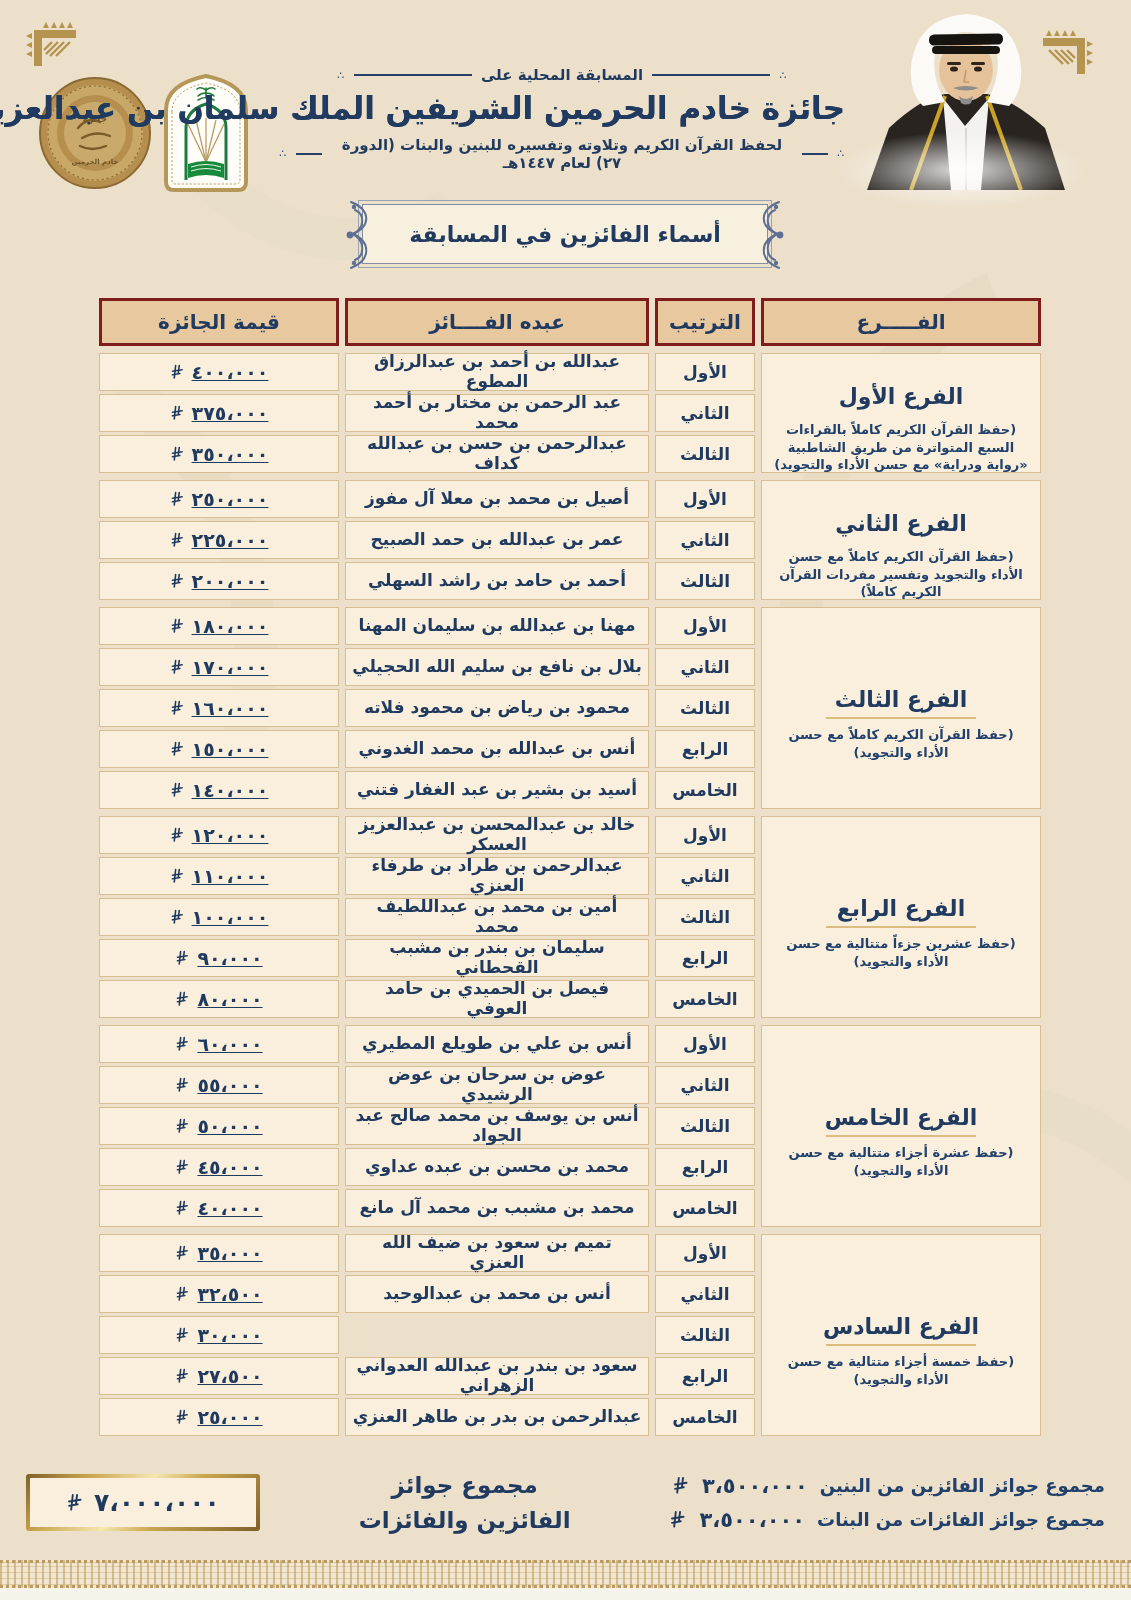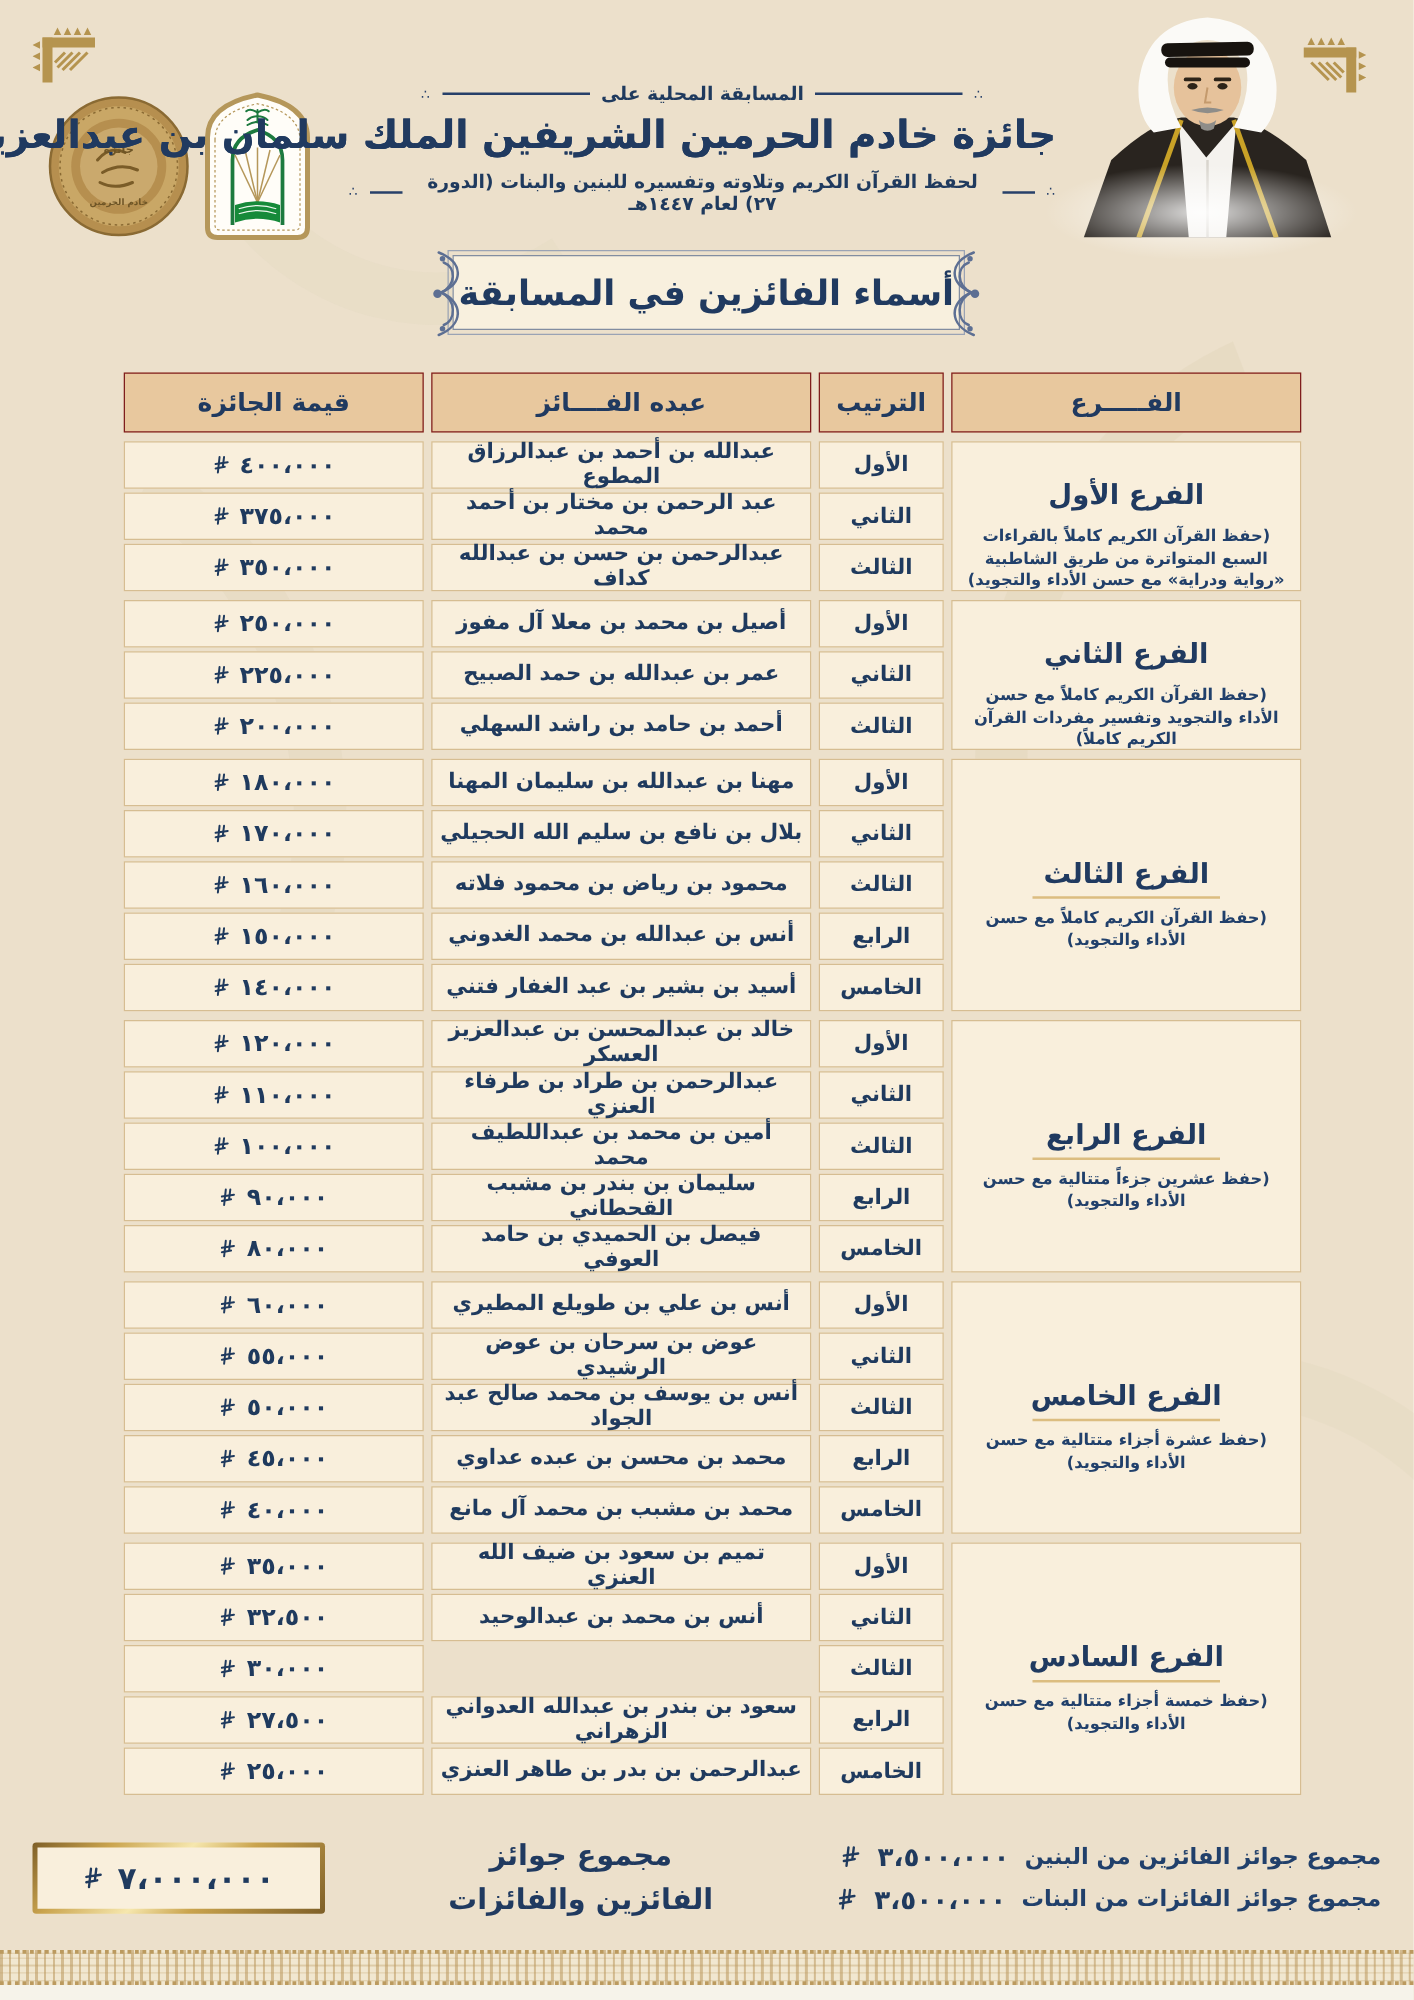"أسماء الفائزين في المسابقة" .banner-title { font-size: 28px -> 22px }
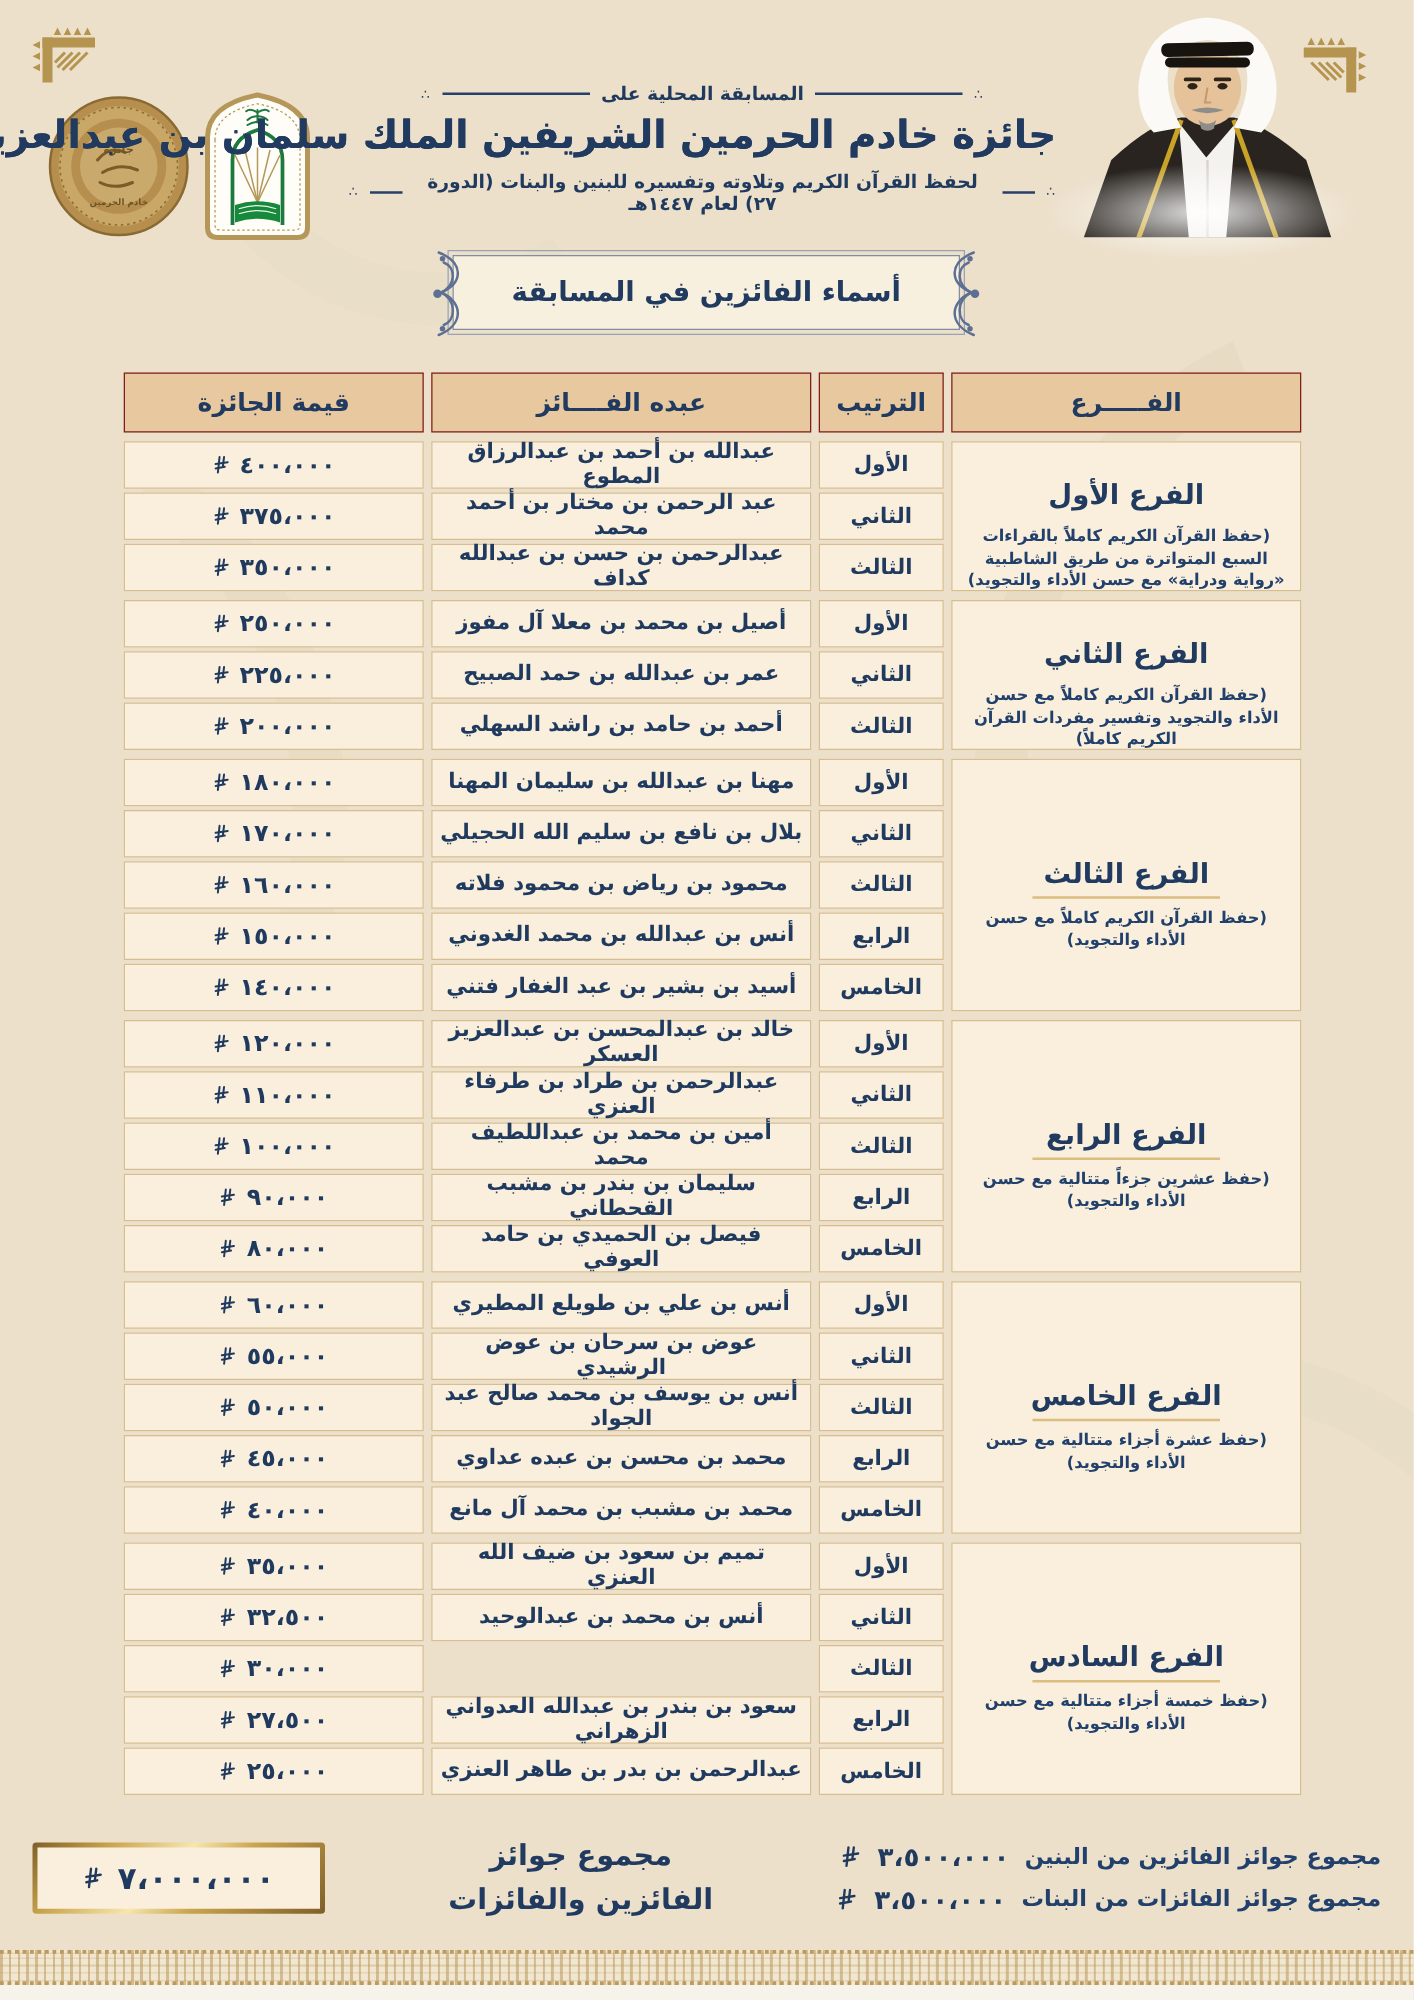"قيمة الجائزة" .th { border: 1px solid #7f1d1d -> 3px solid #7f1d1d }
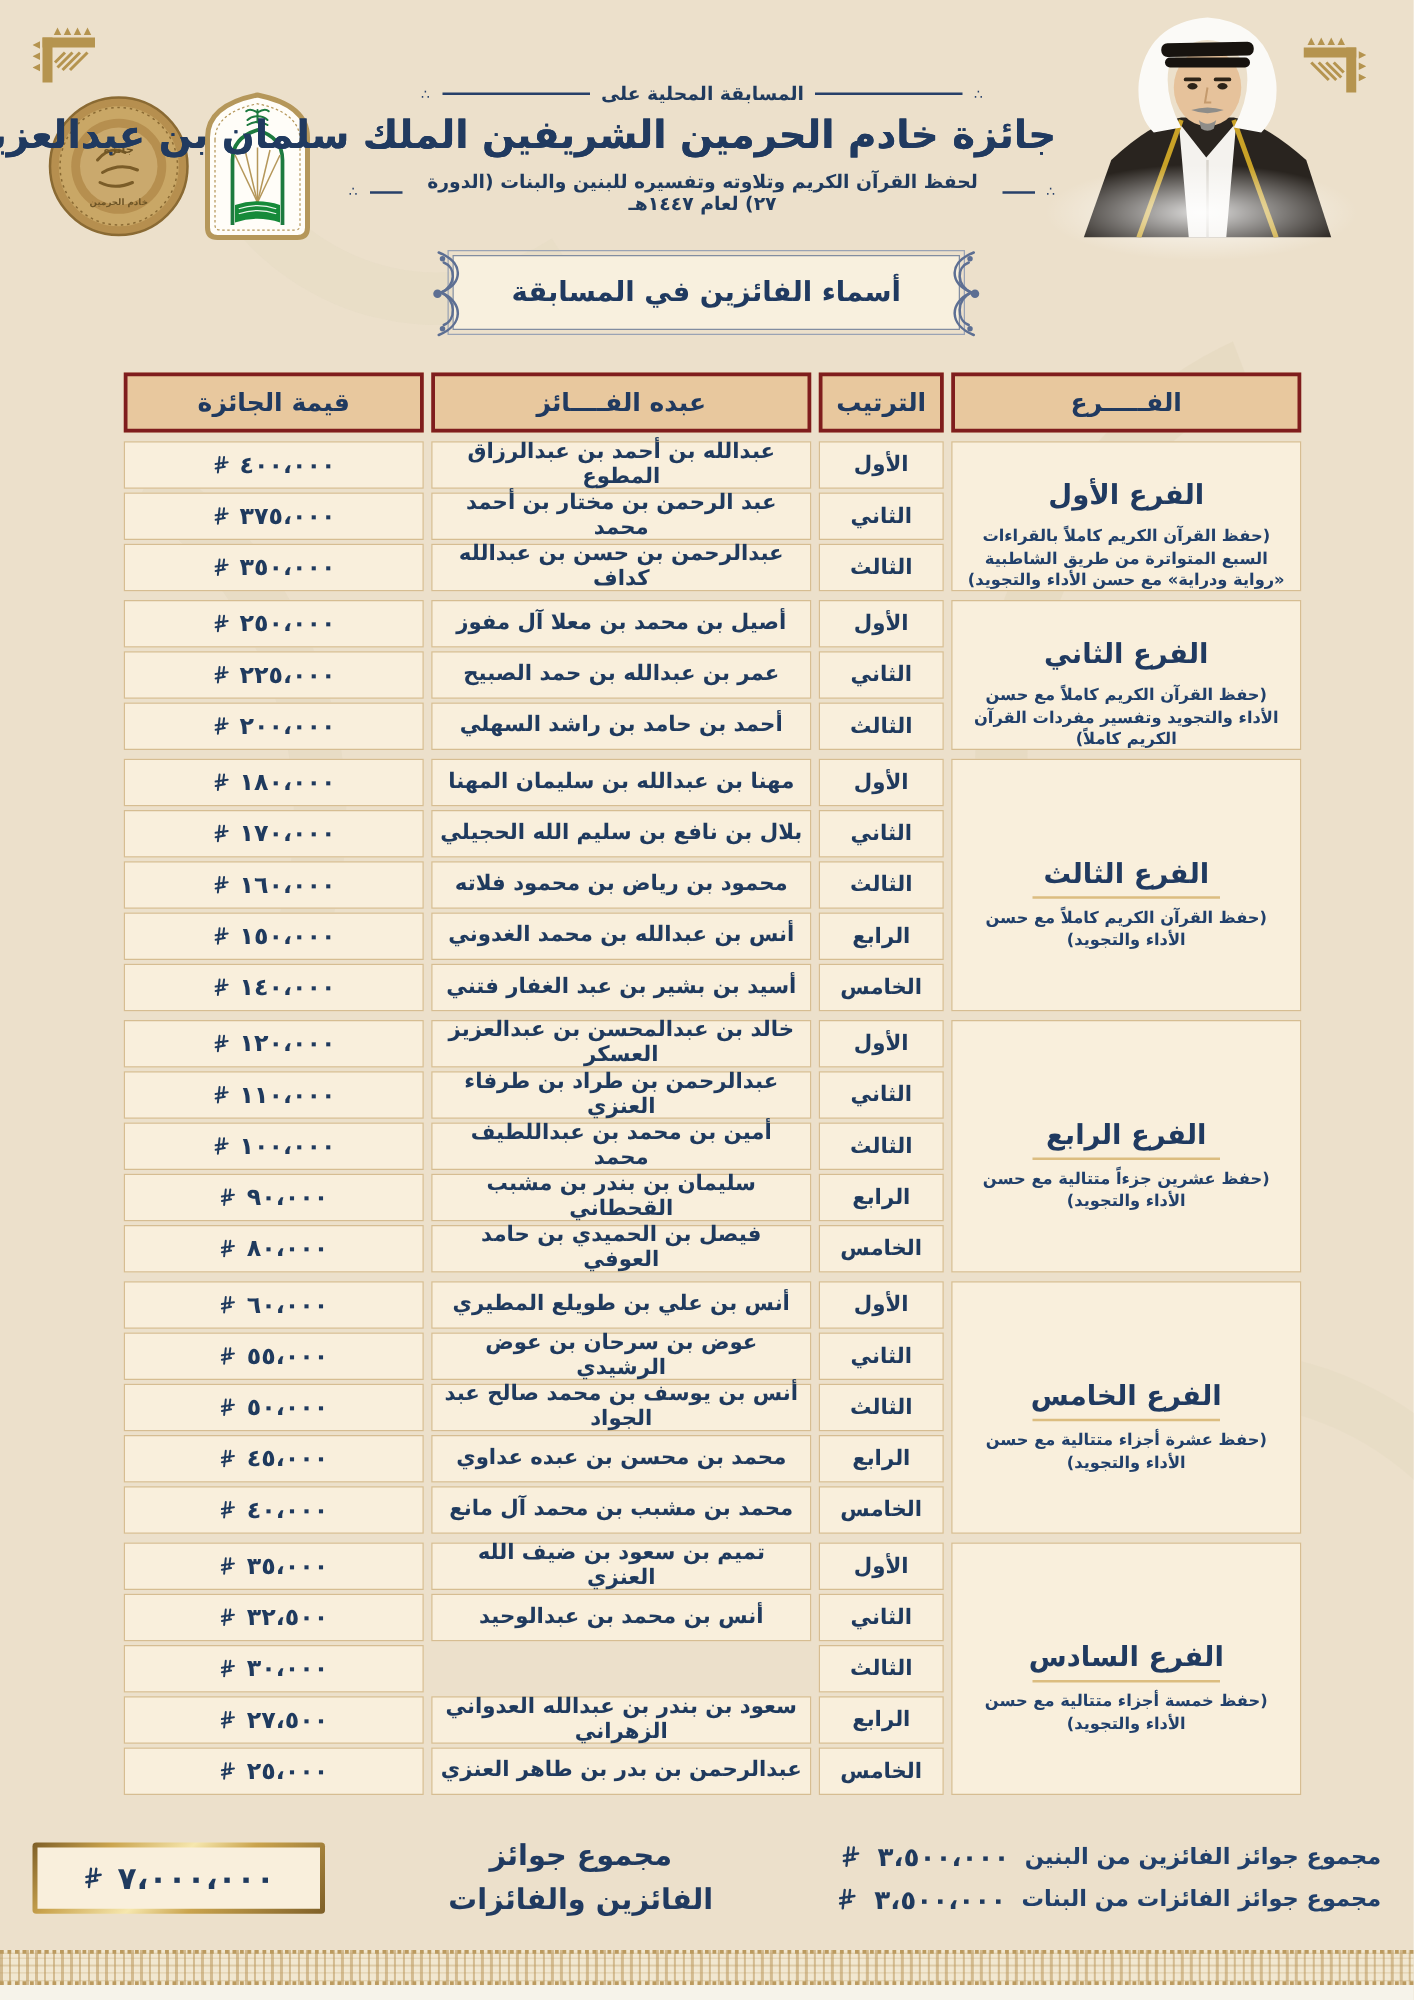"٤٠٠،٠٠٠" .prize-value { text-decoration: none -> underline }
